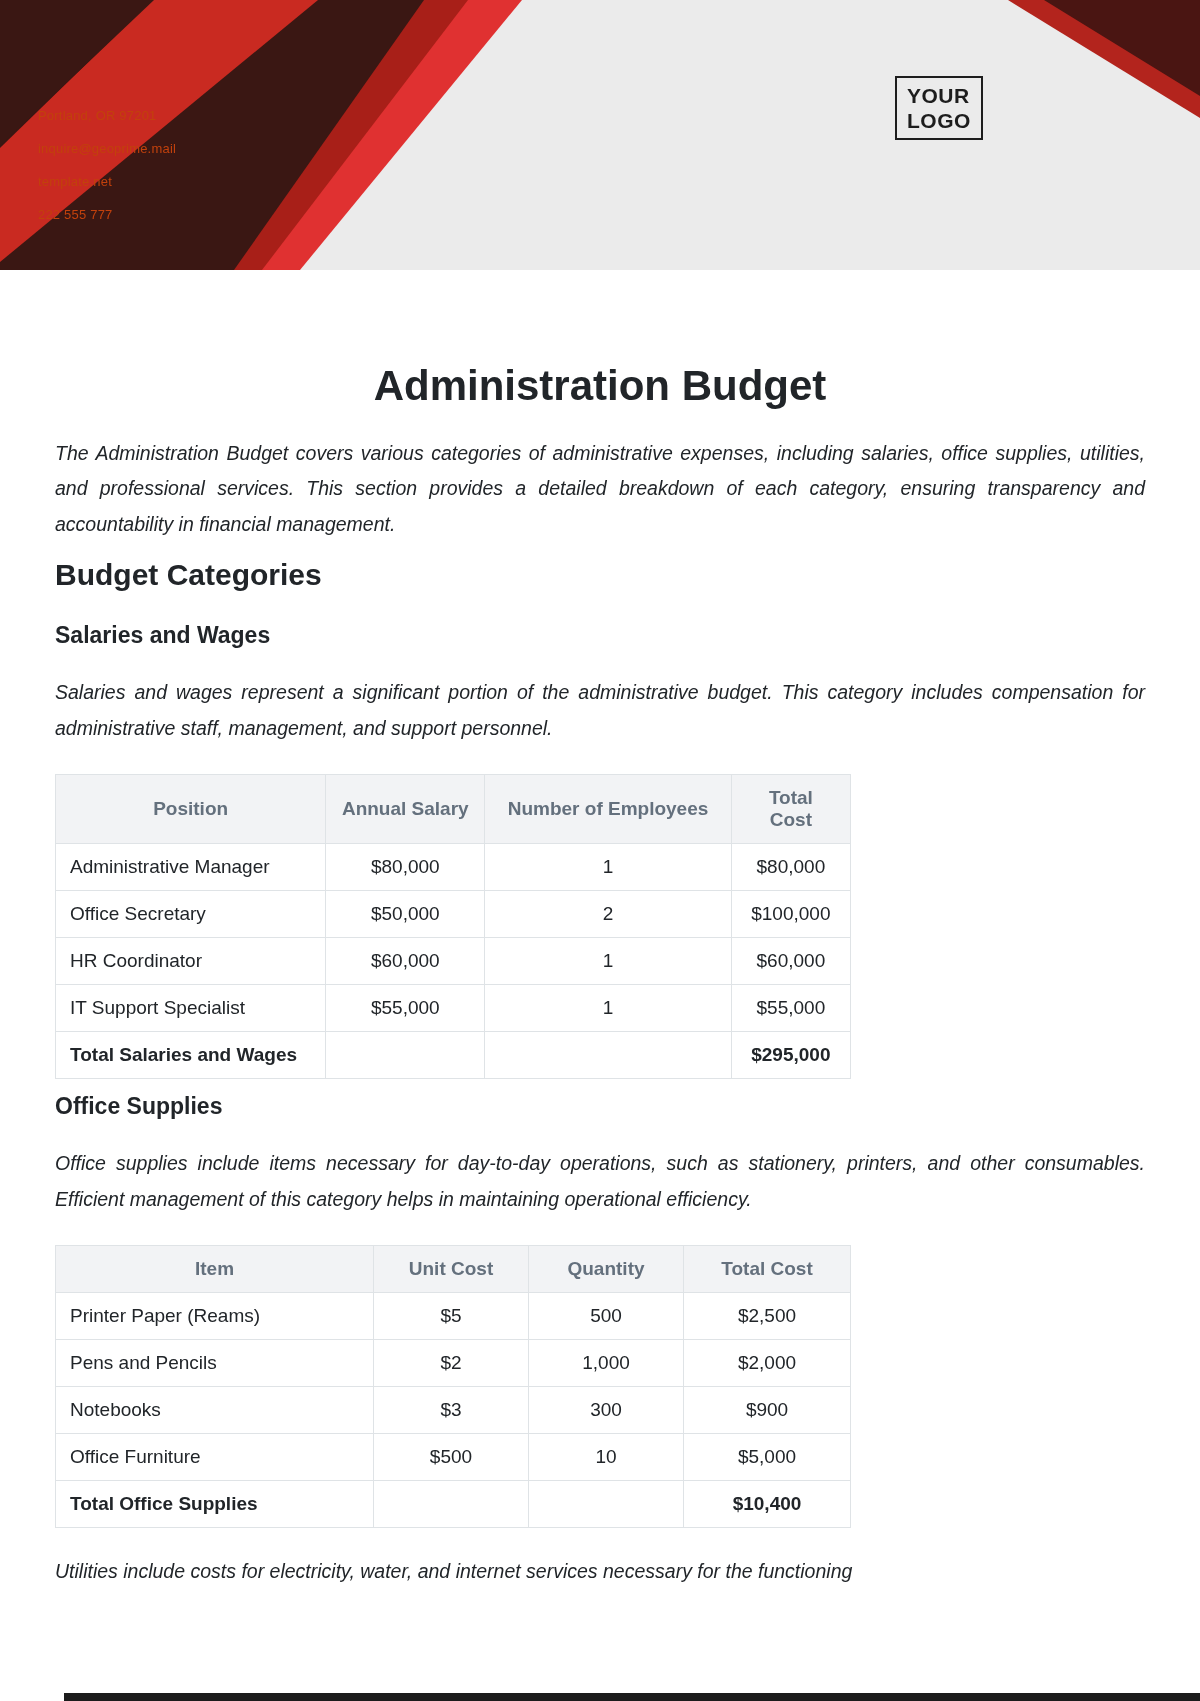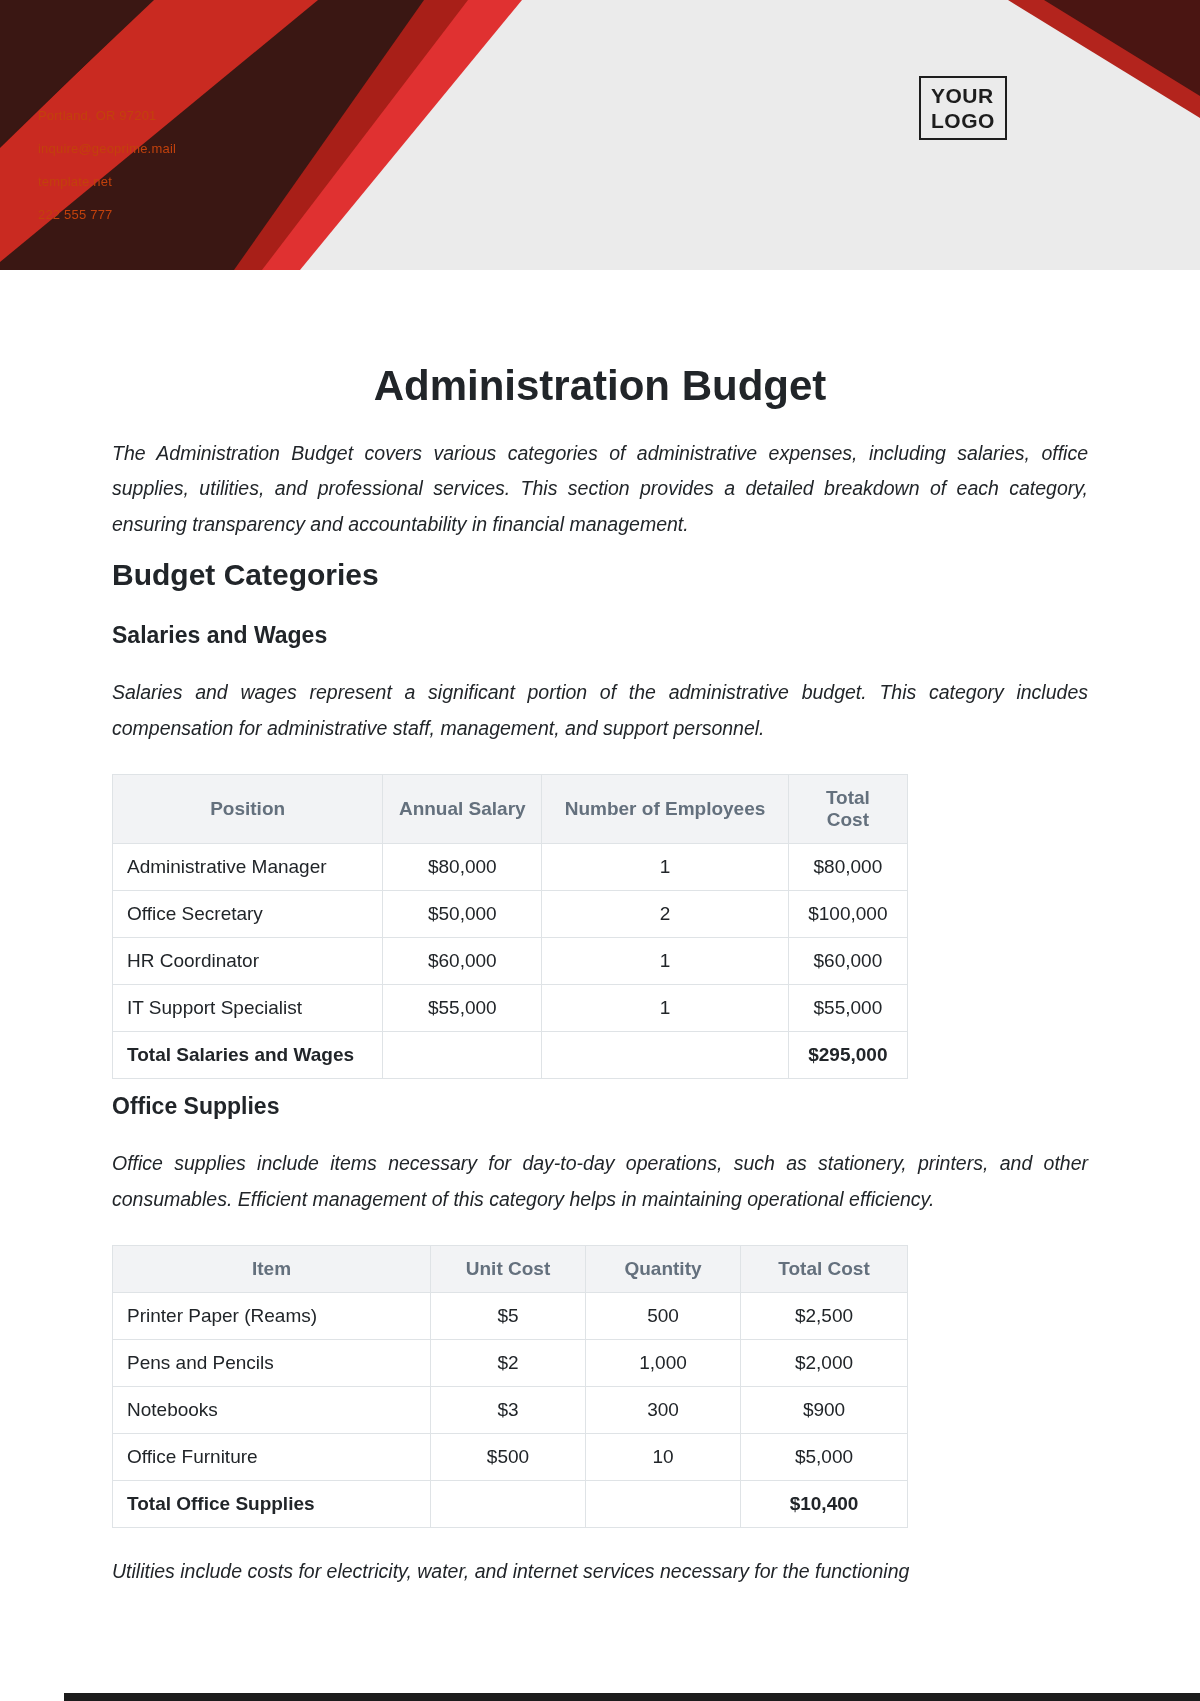"YOUR" .logo-box { margin-left: 24px -> none }
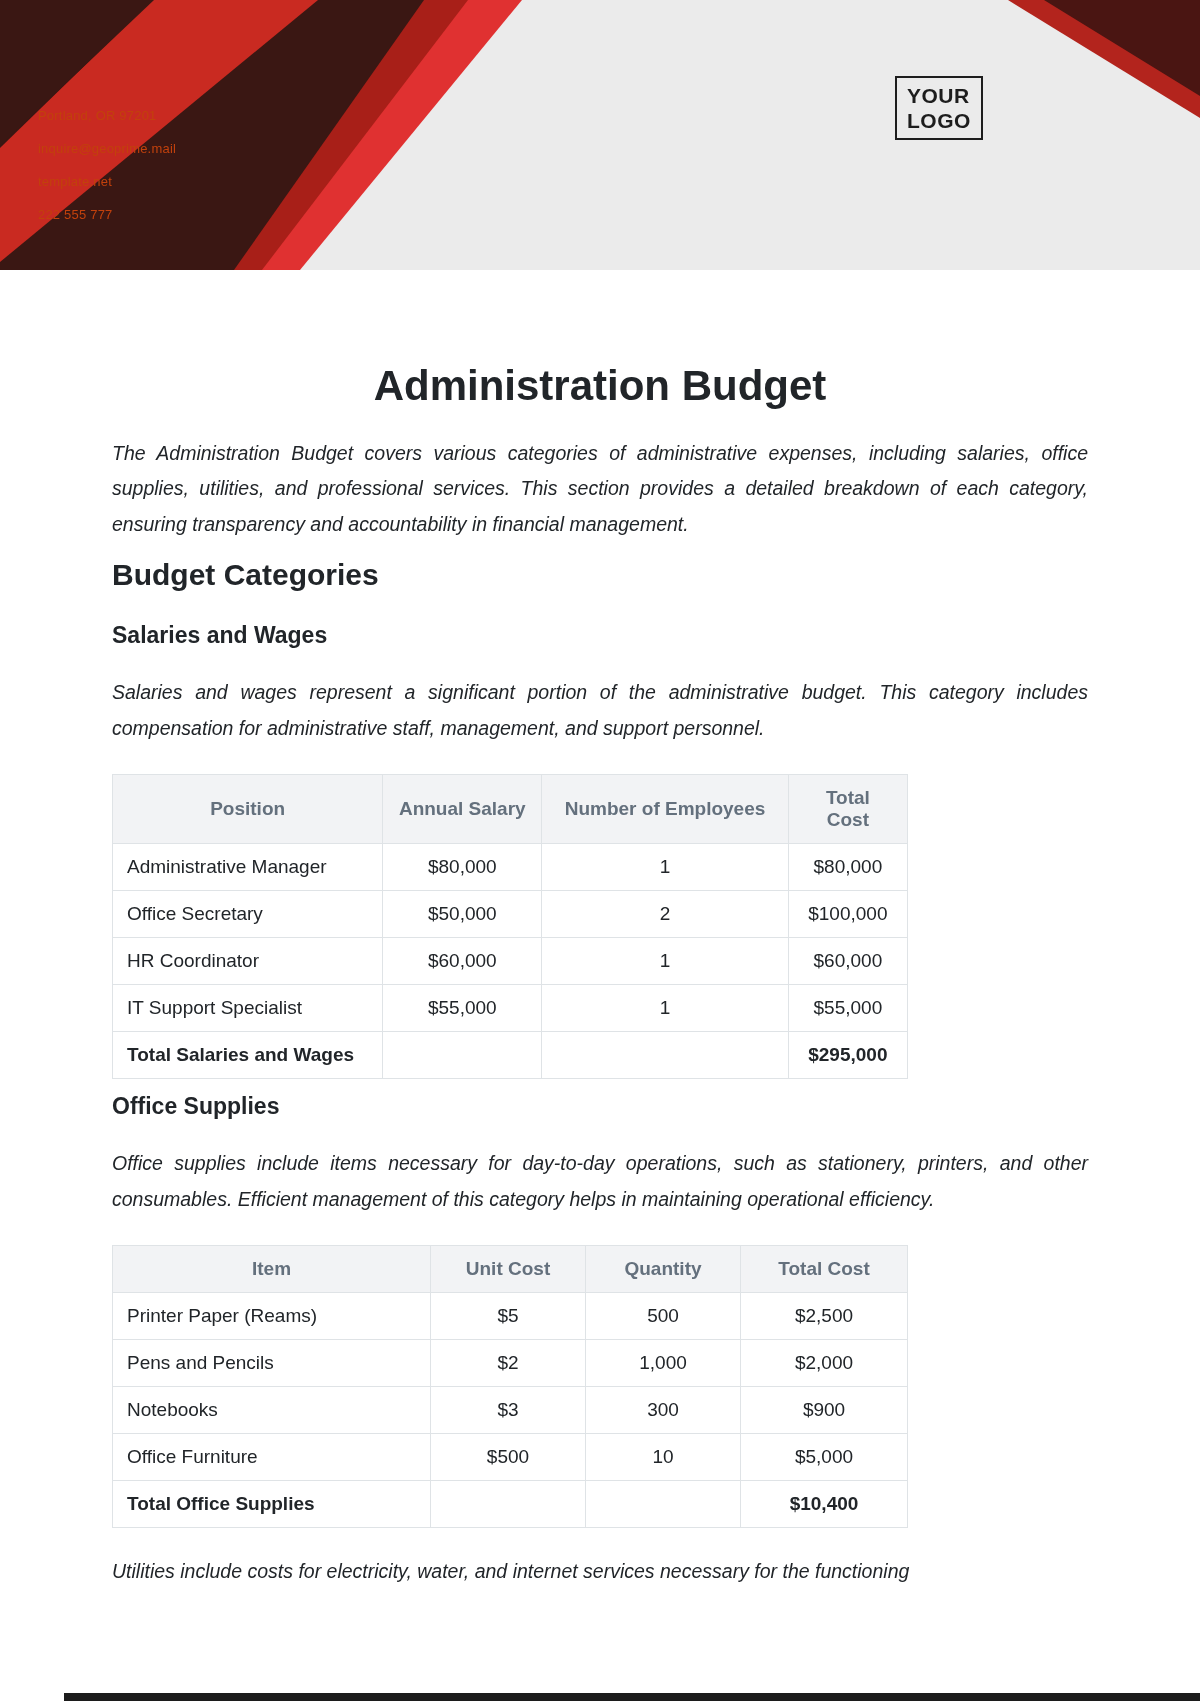"Administration Budget" .main { padding: 0 112px -> 0 55px }
